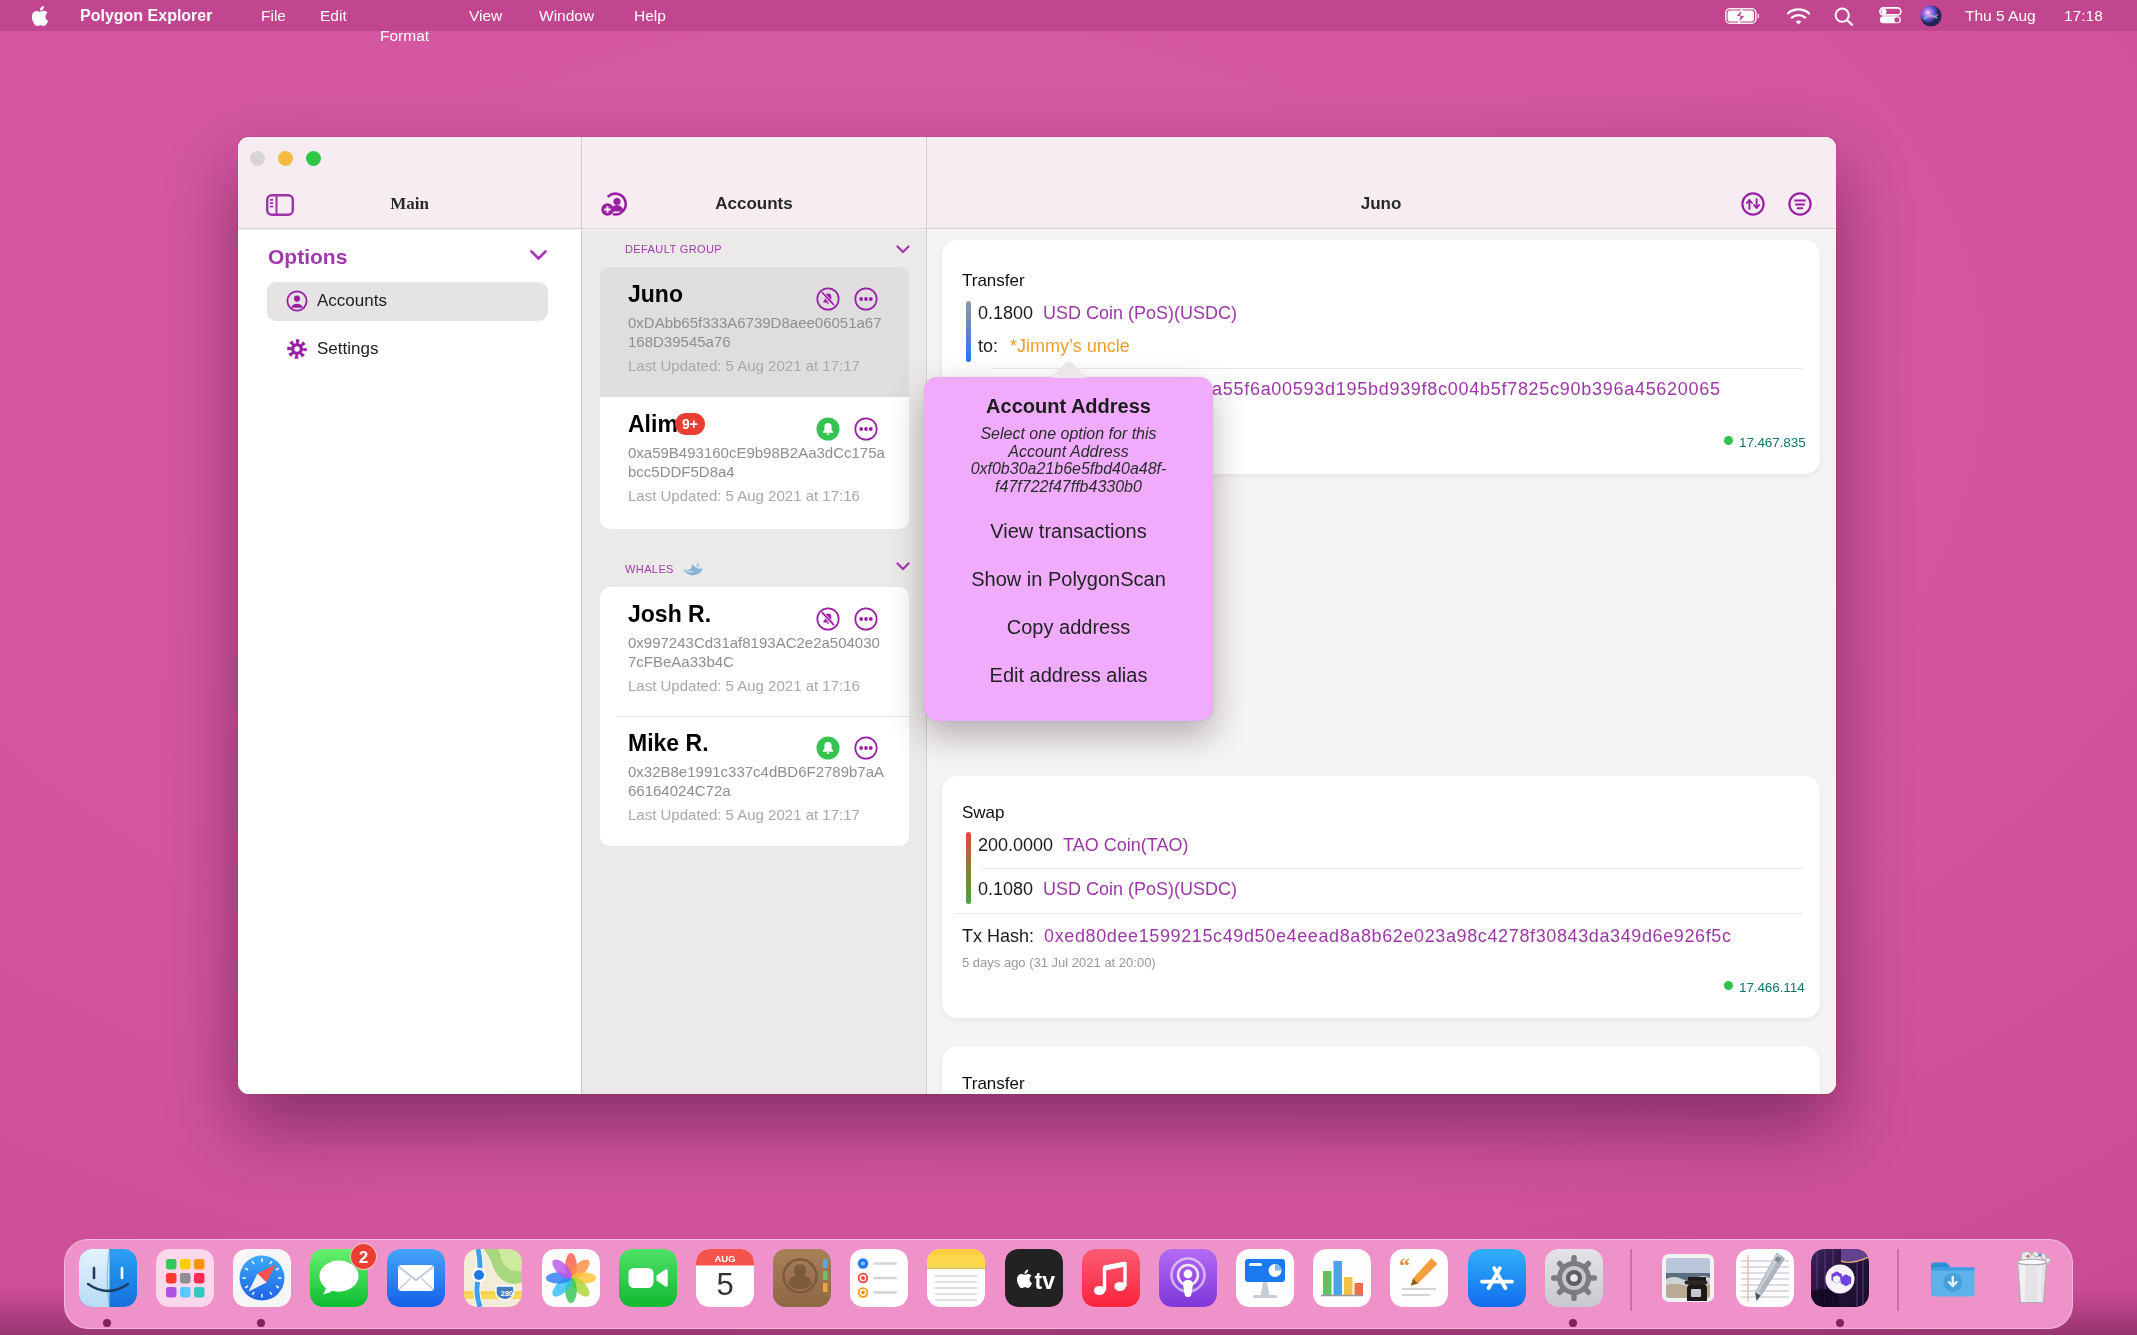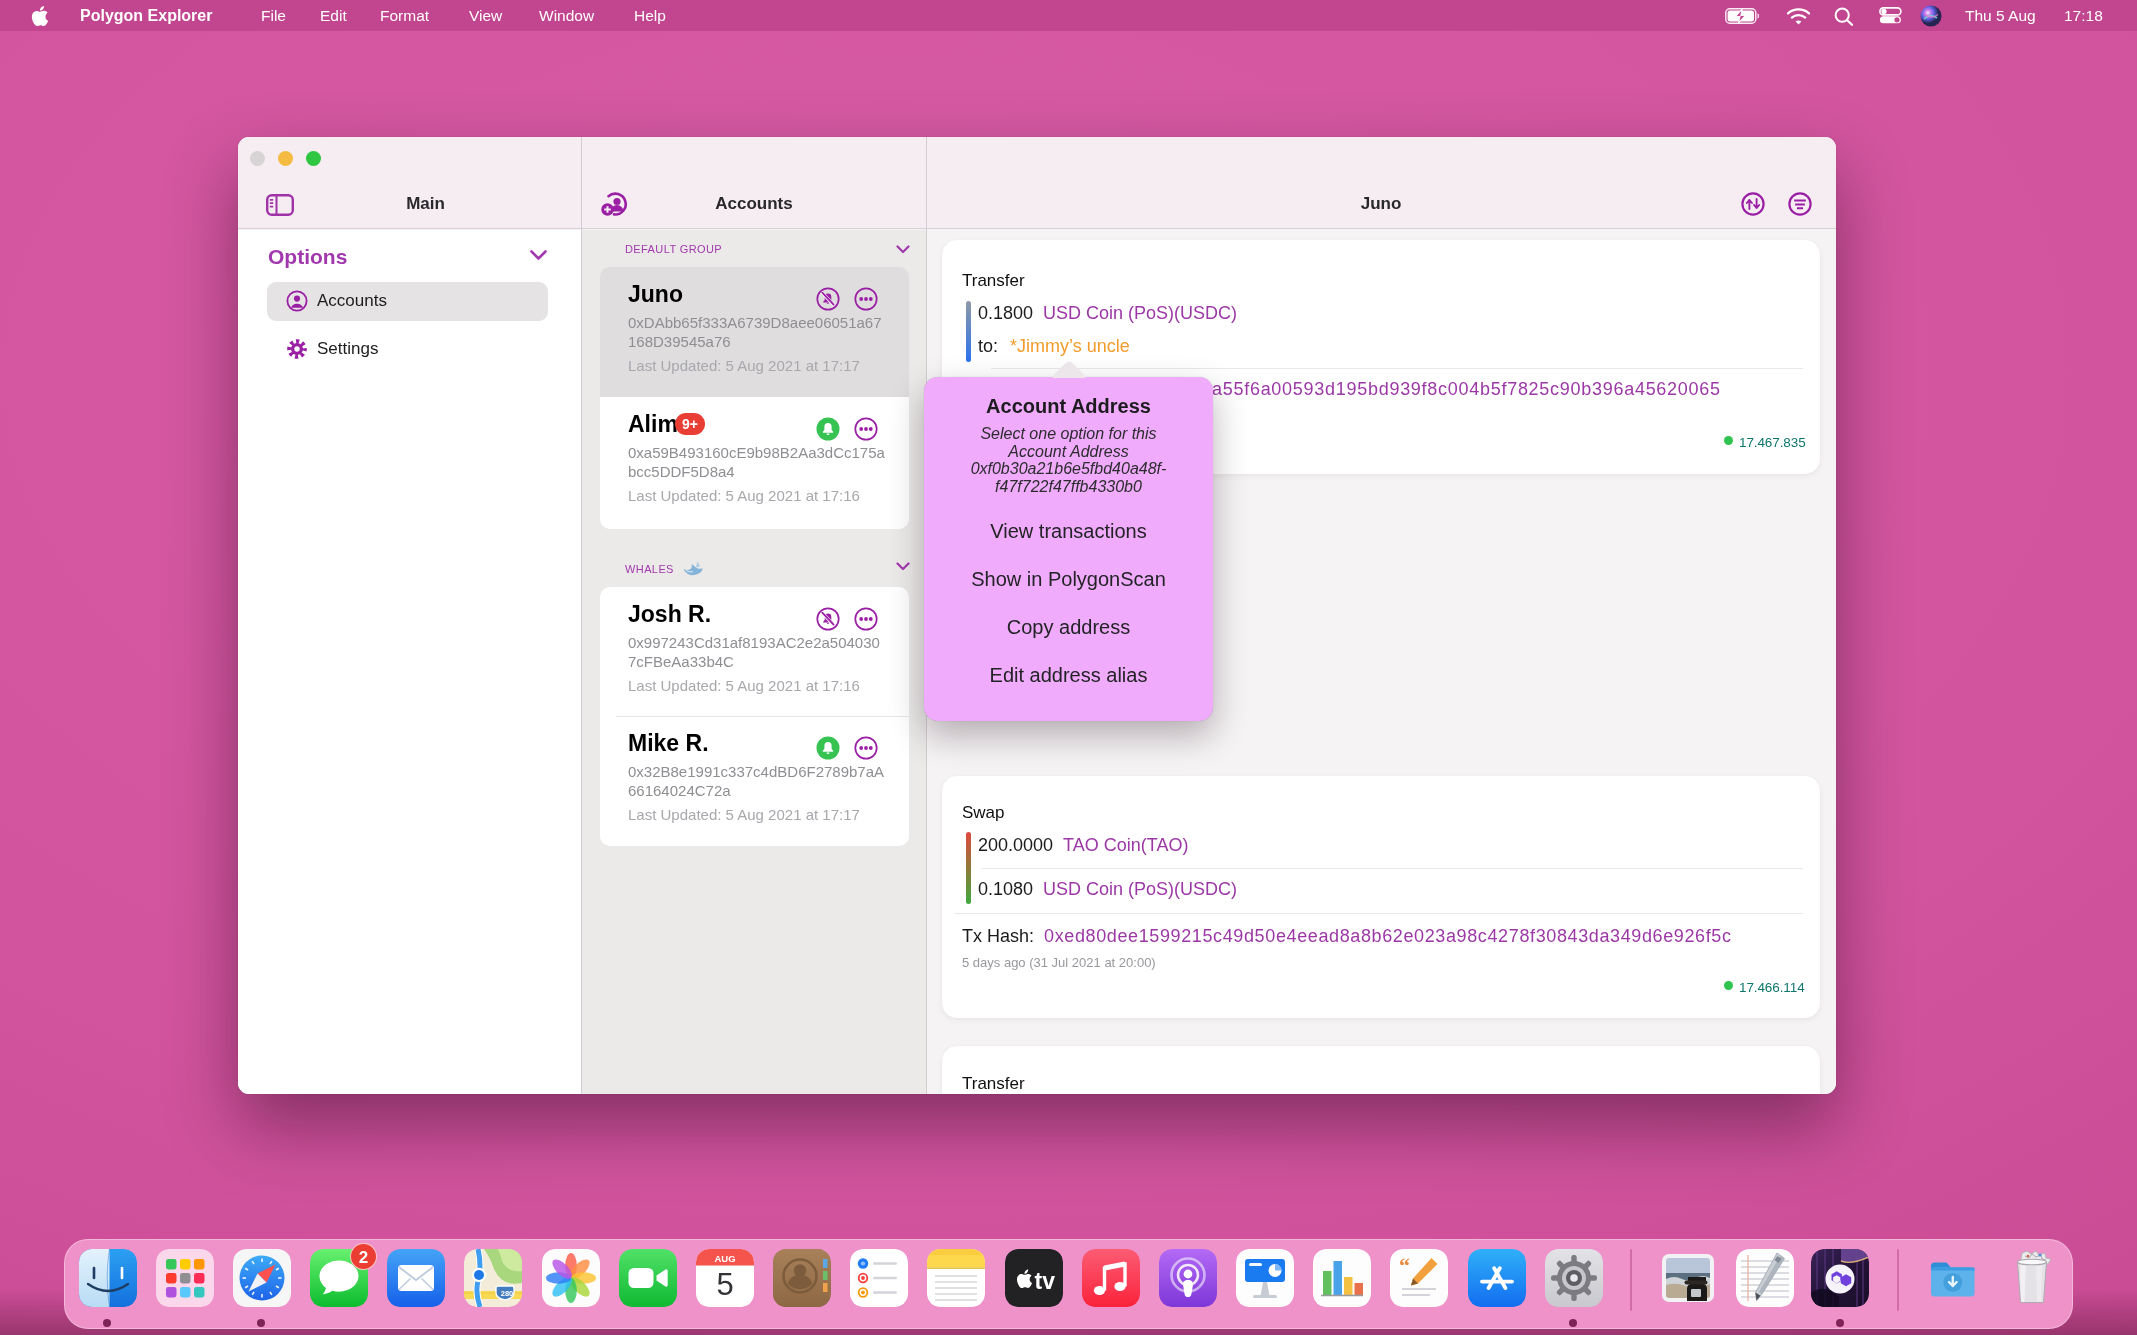"Format" div.mi { margin-top: none -> 20px }
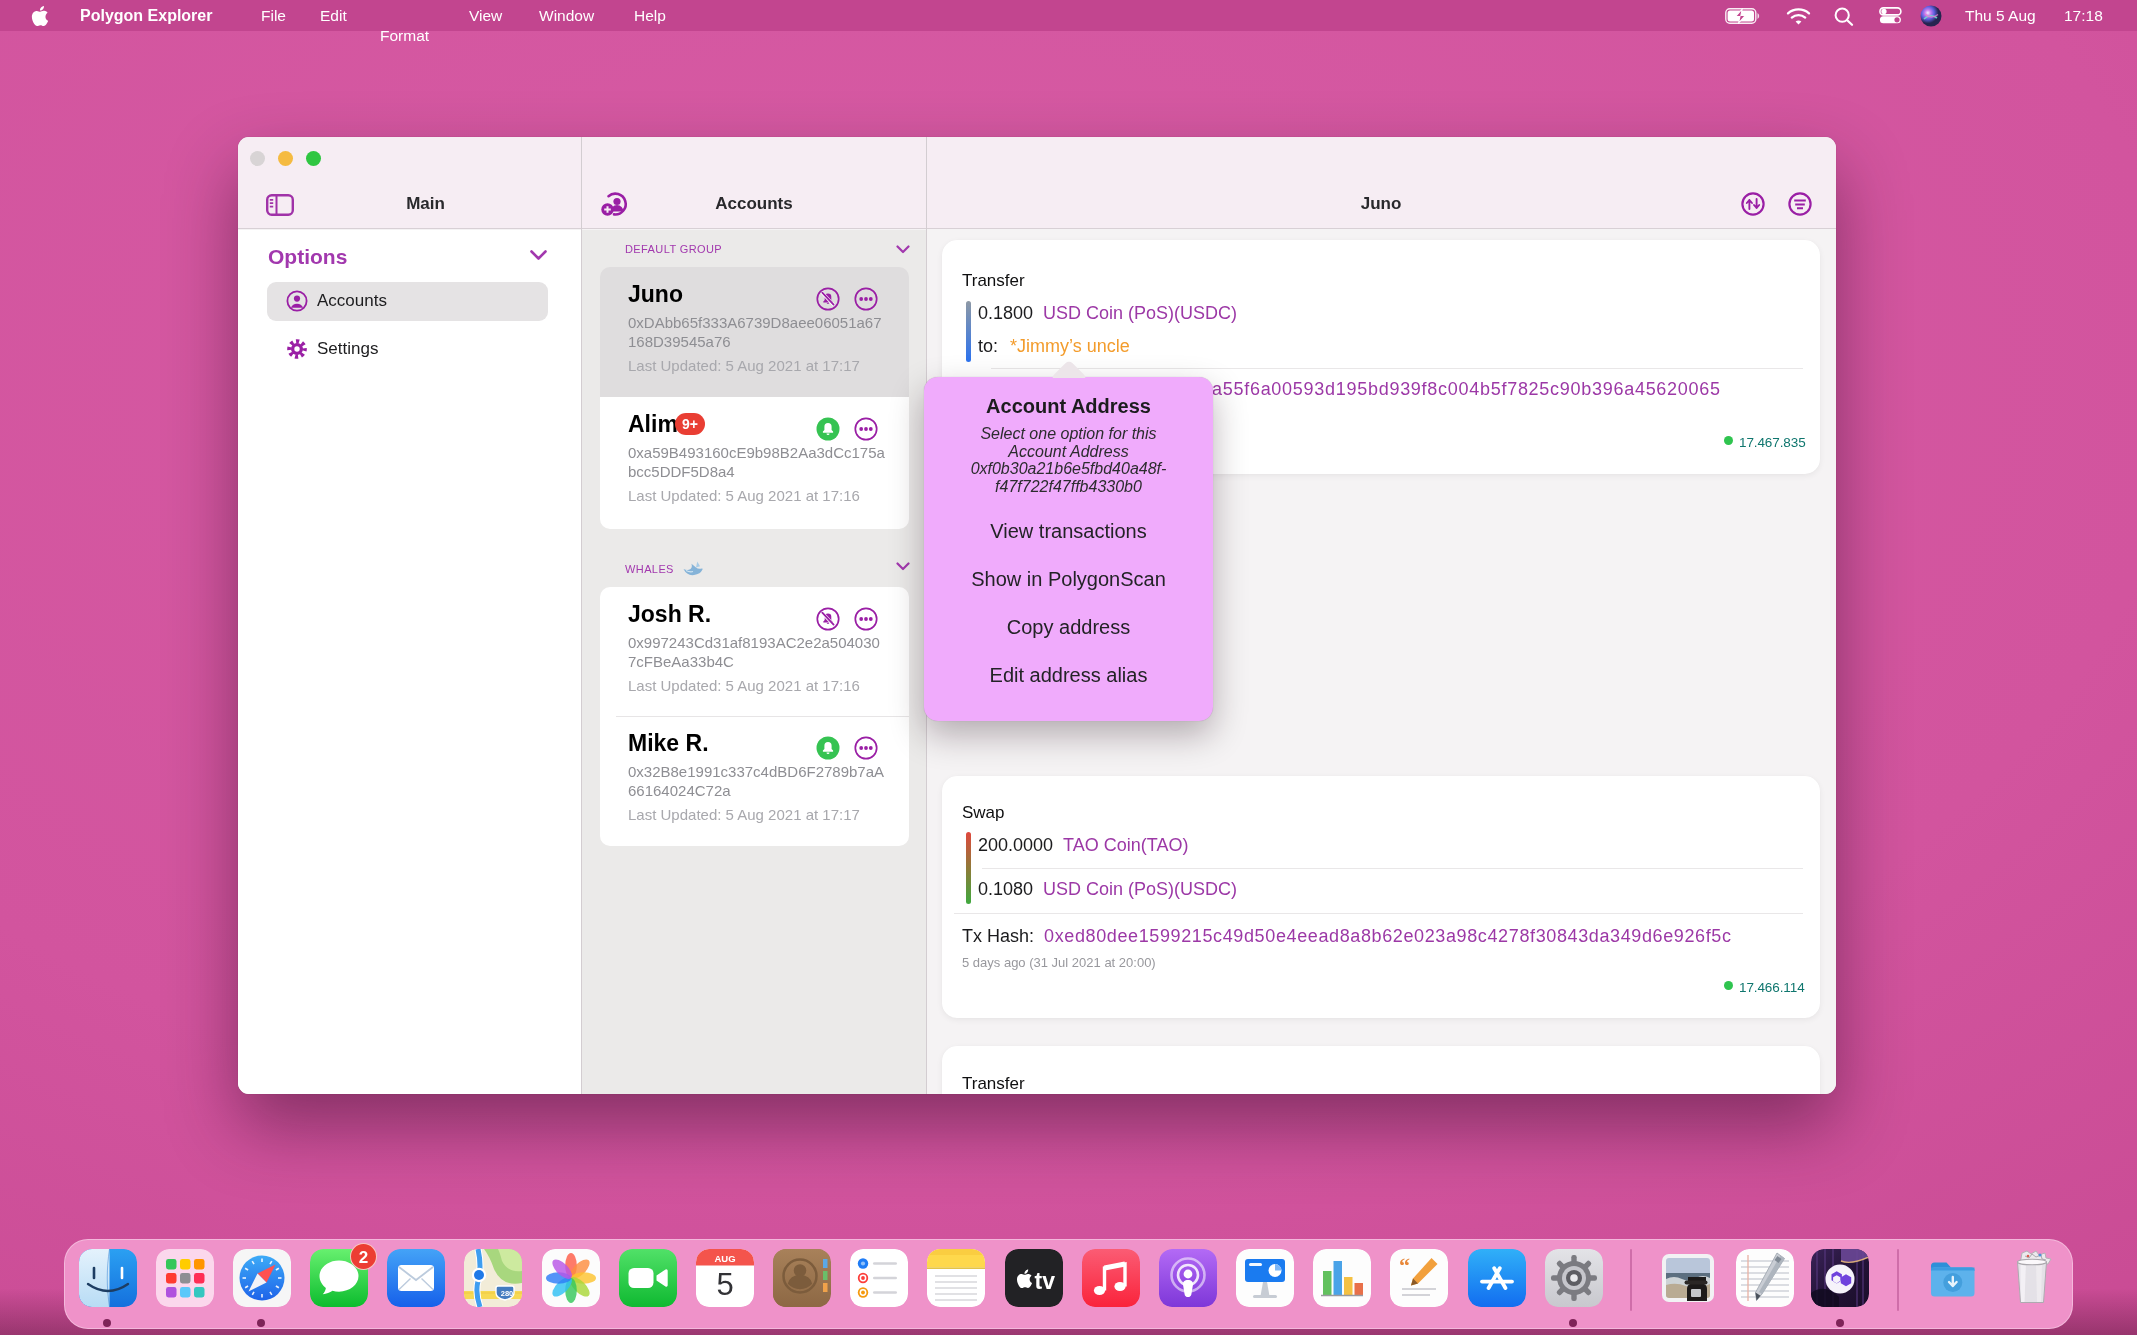"Main" div.paneTitle { font-family: none -> Liberation Serif, serif; left: 16px -> 0 }
